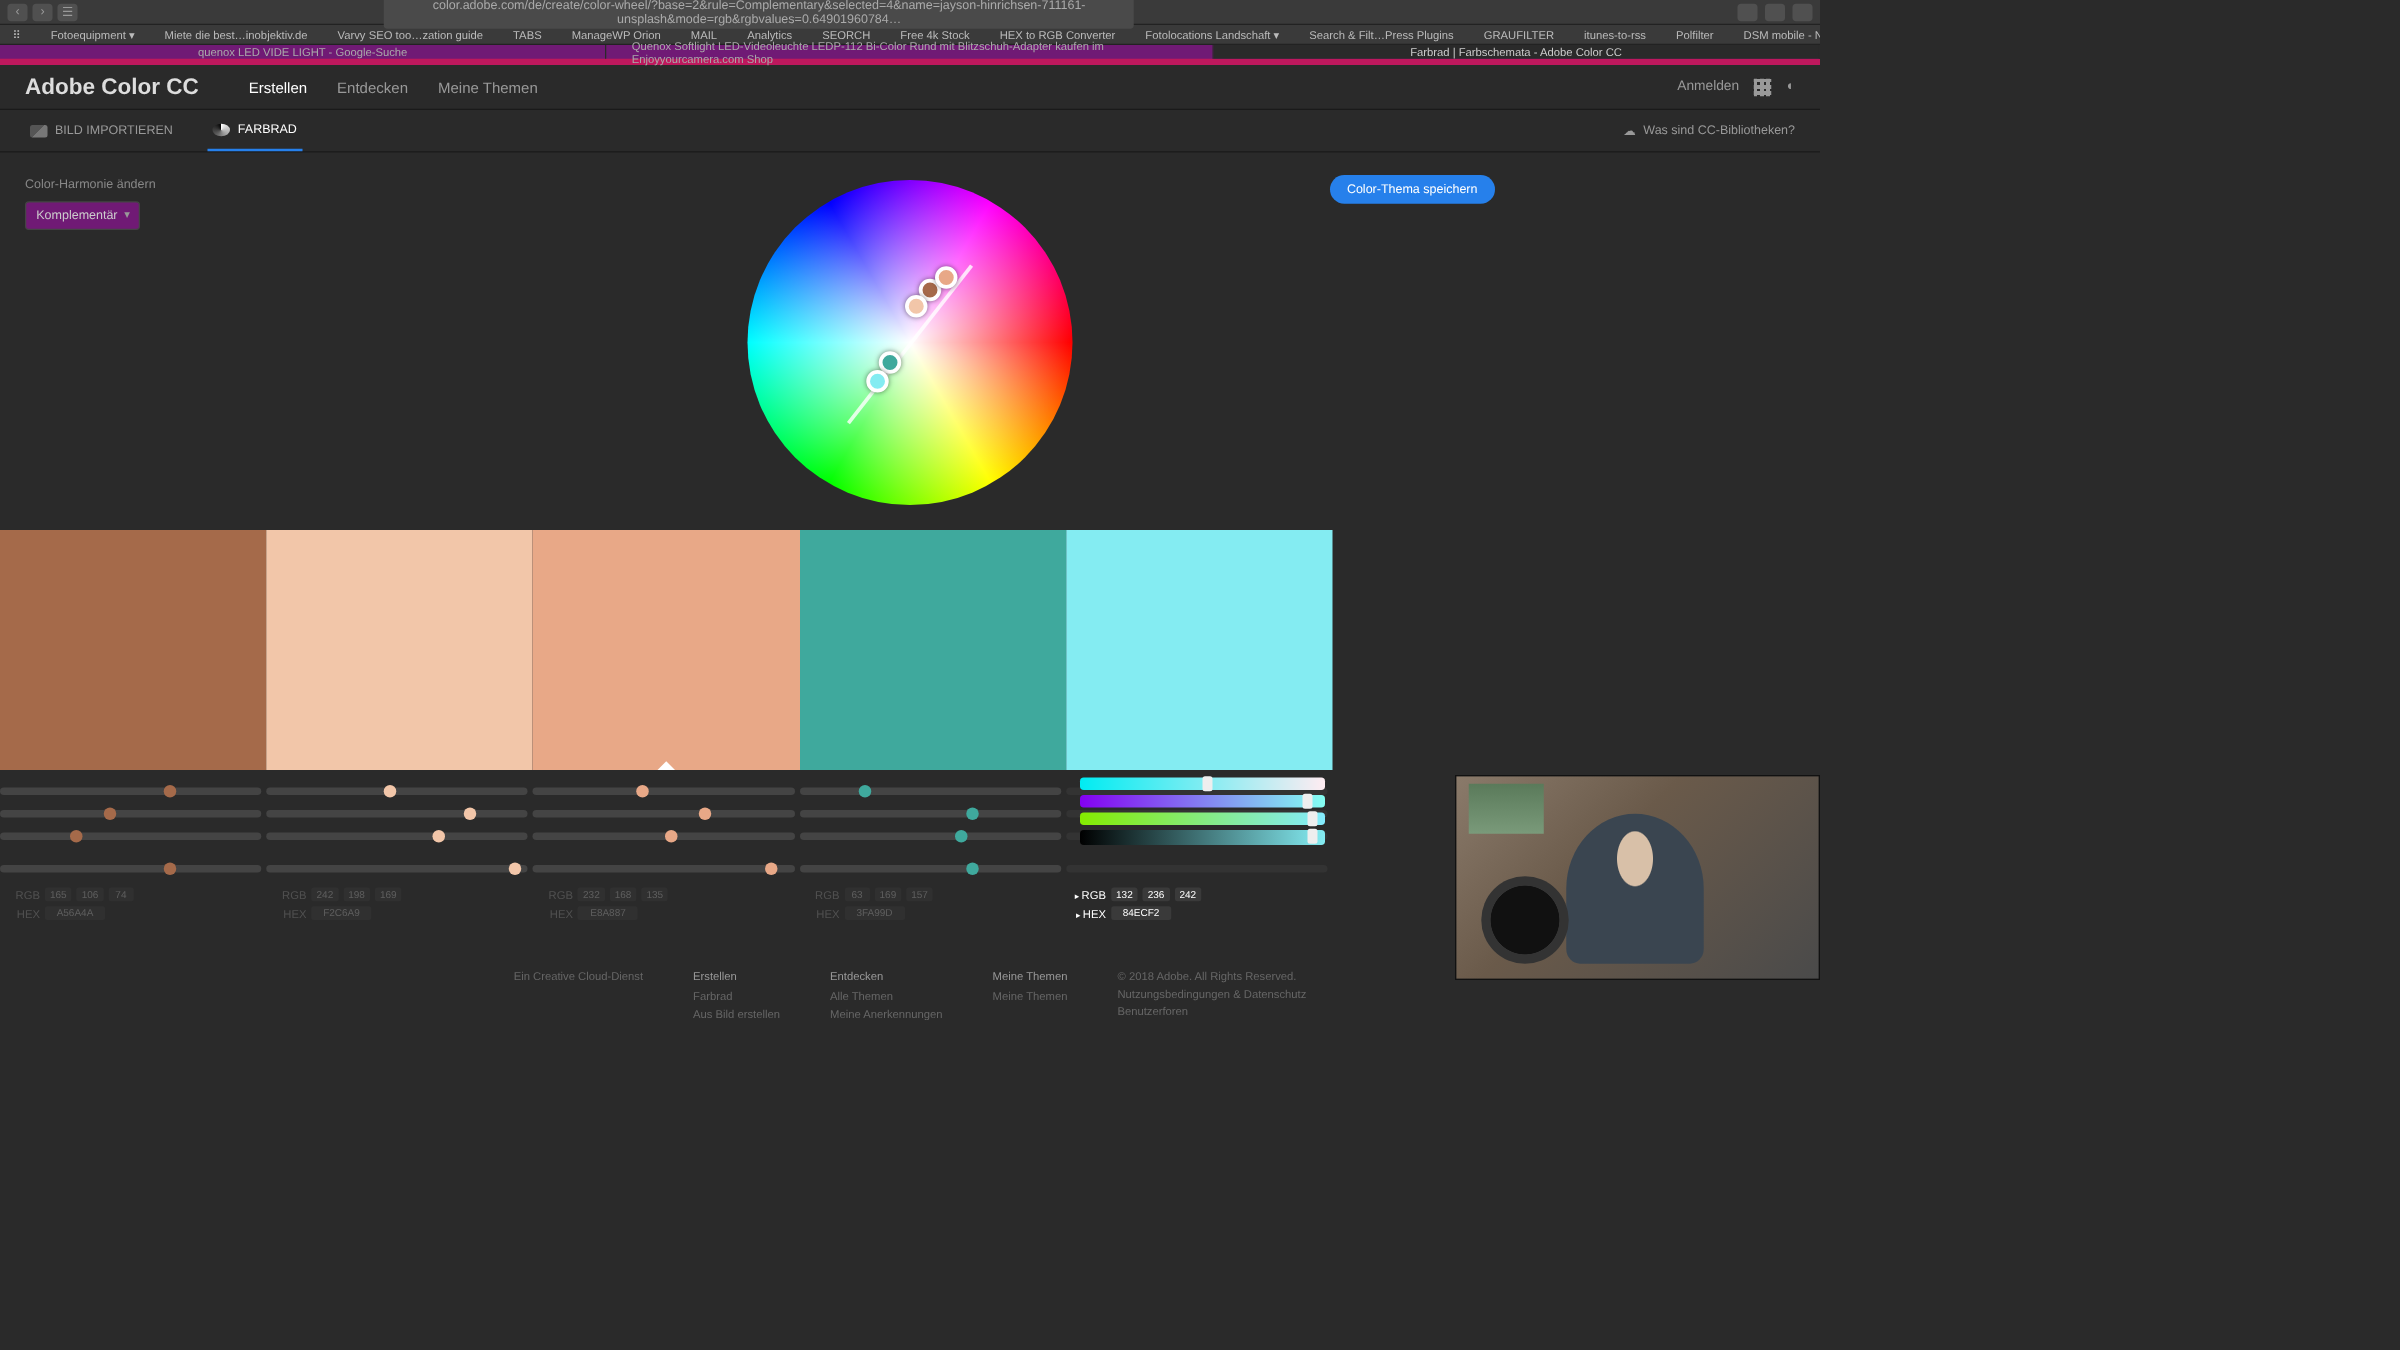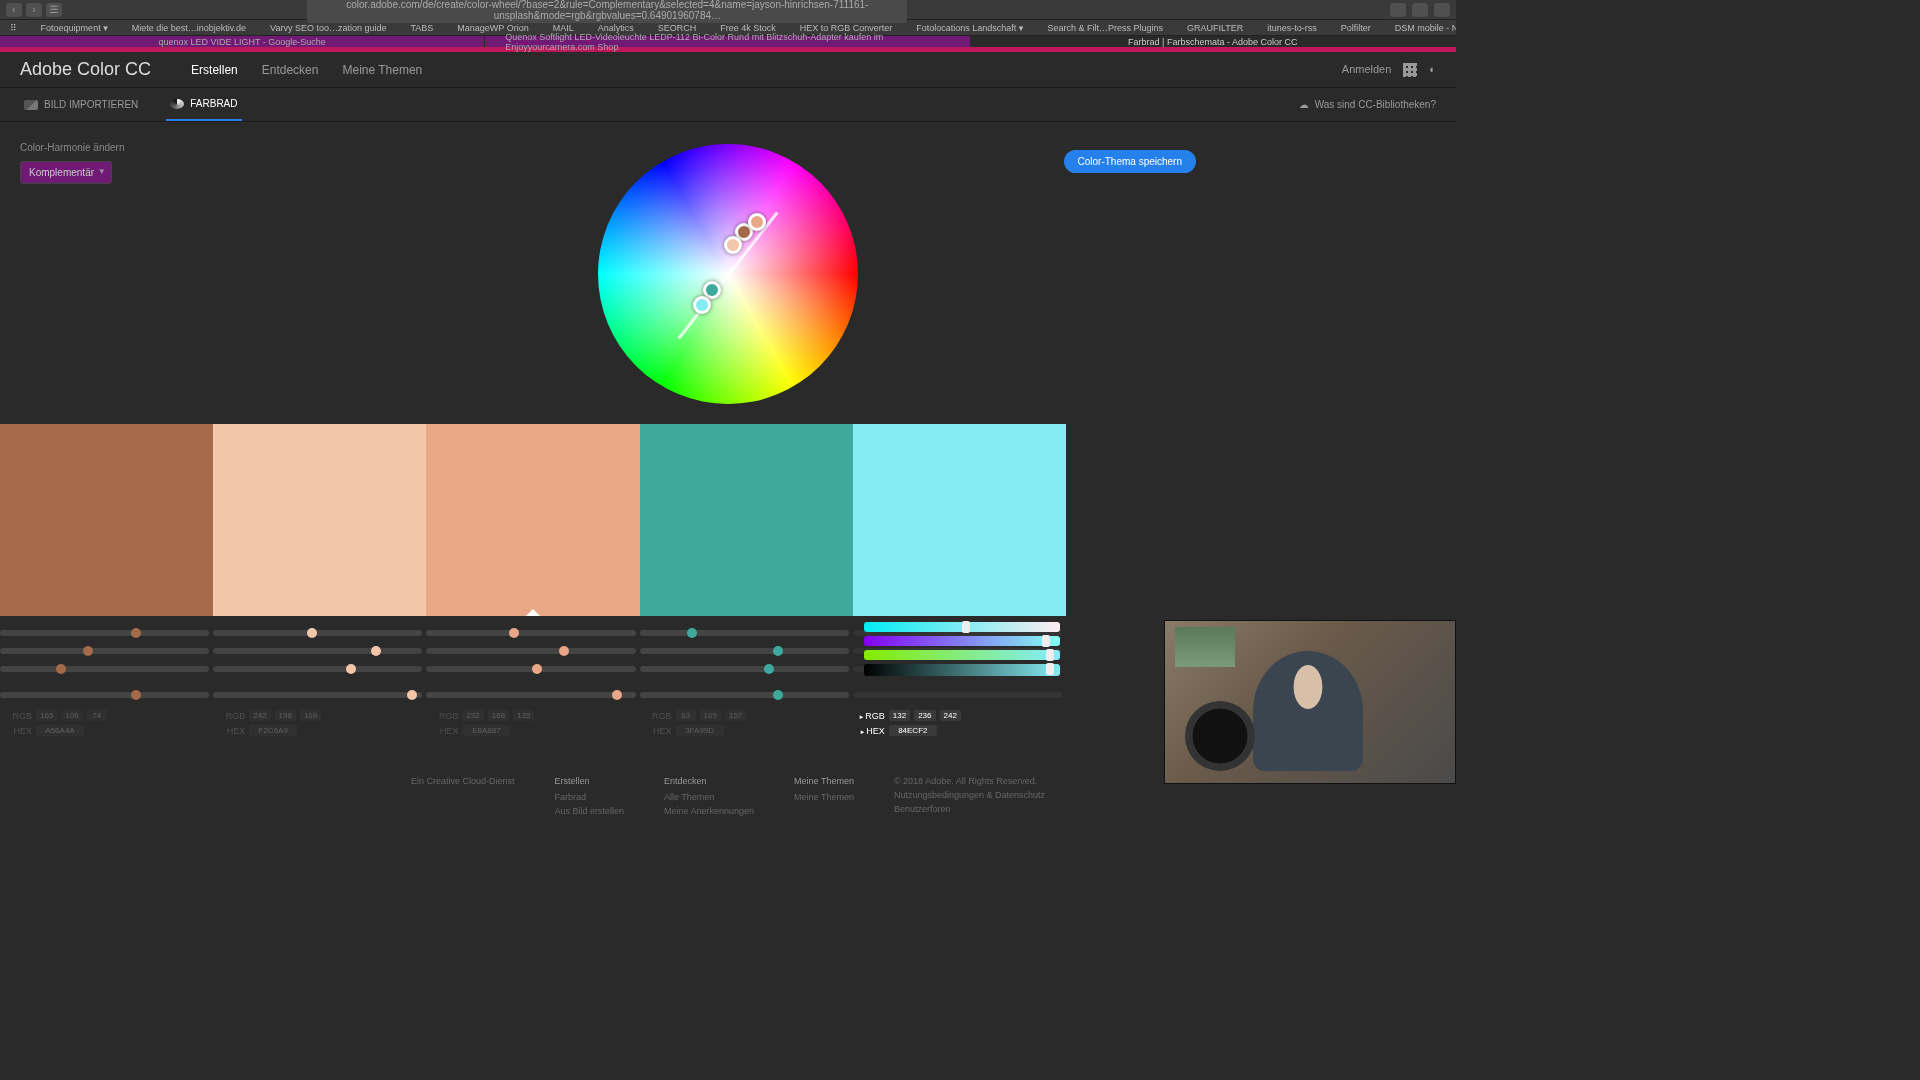"Adobe Color CC" .logo { font-weight: 400 -> 700 }
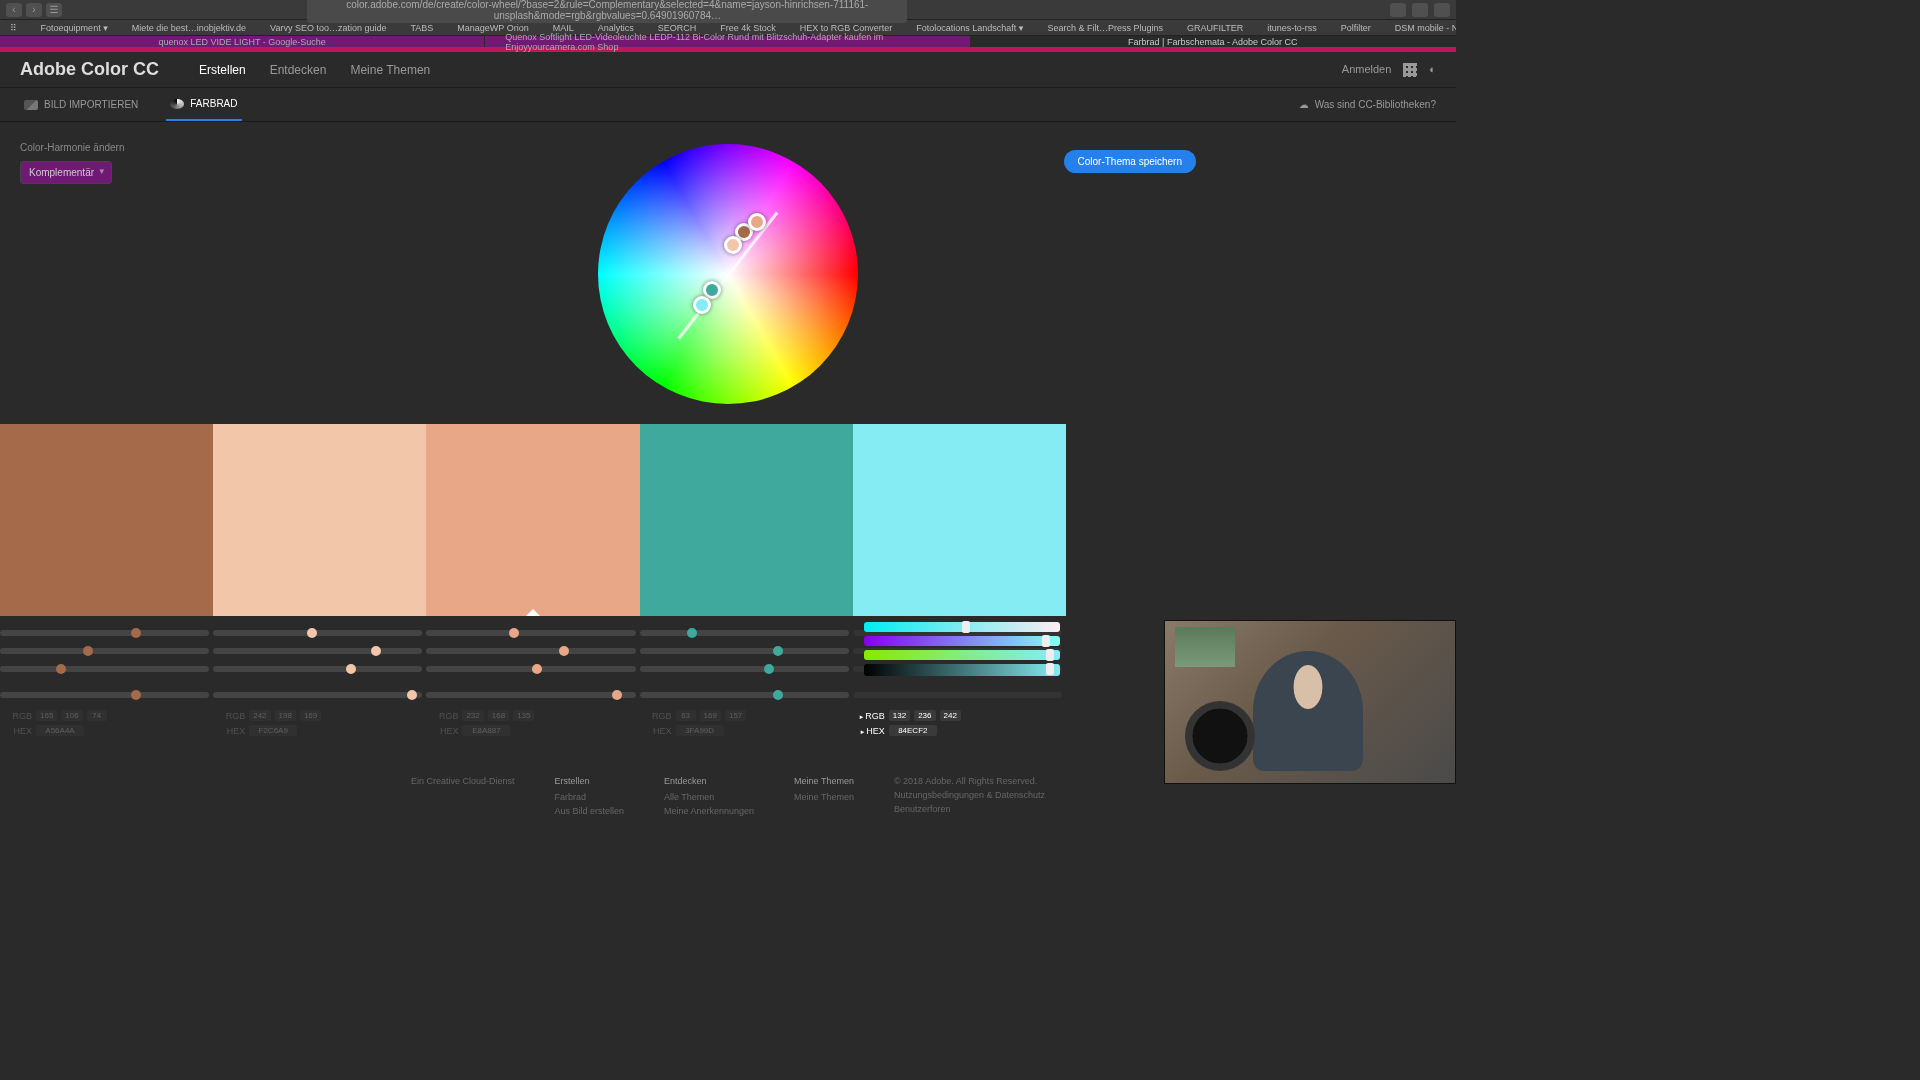"Color-Thema speichern" .save-btn { top: 28px -> 18px }
